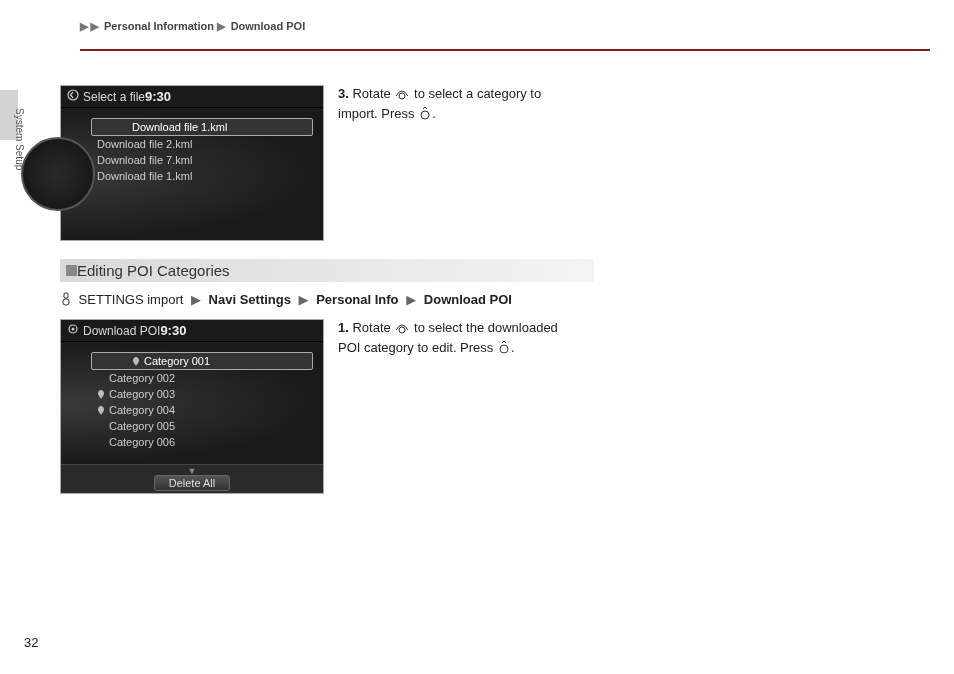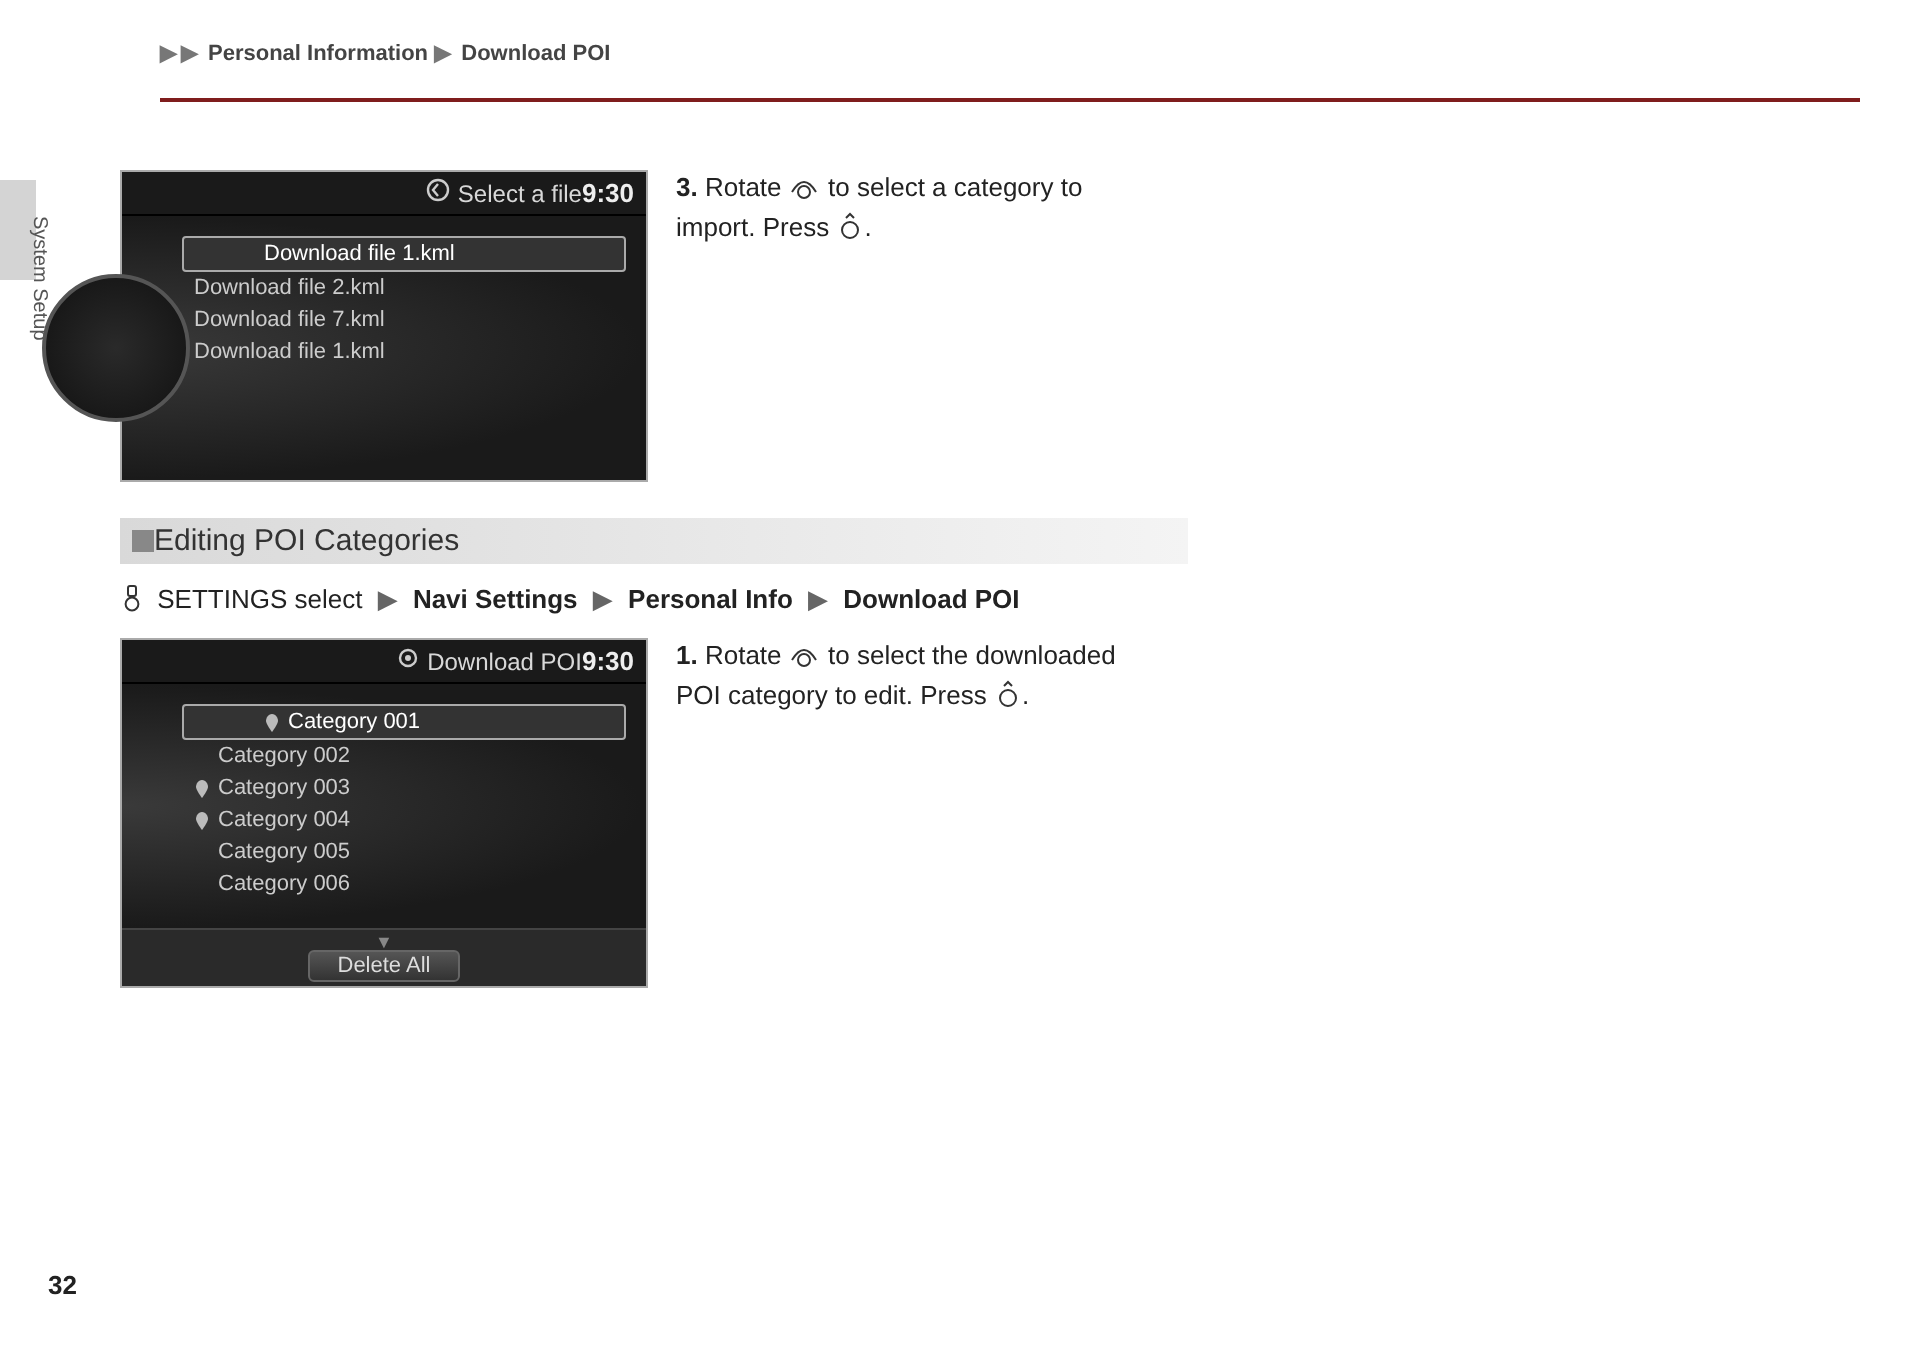"Select a file" .screen-title { justify-content: flex-end -> flex-start }
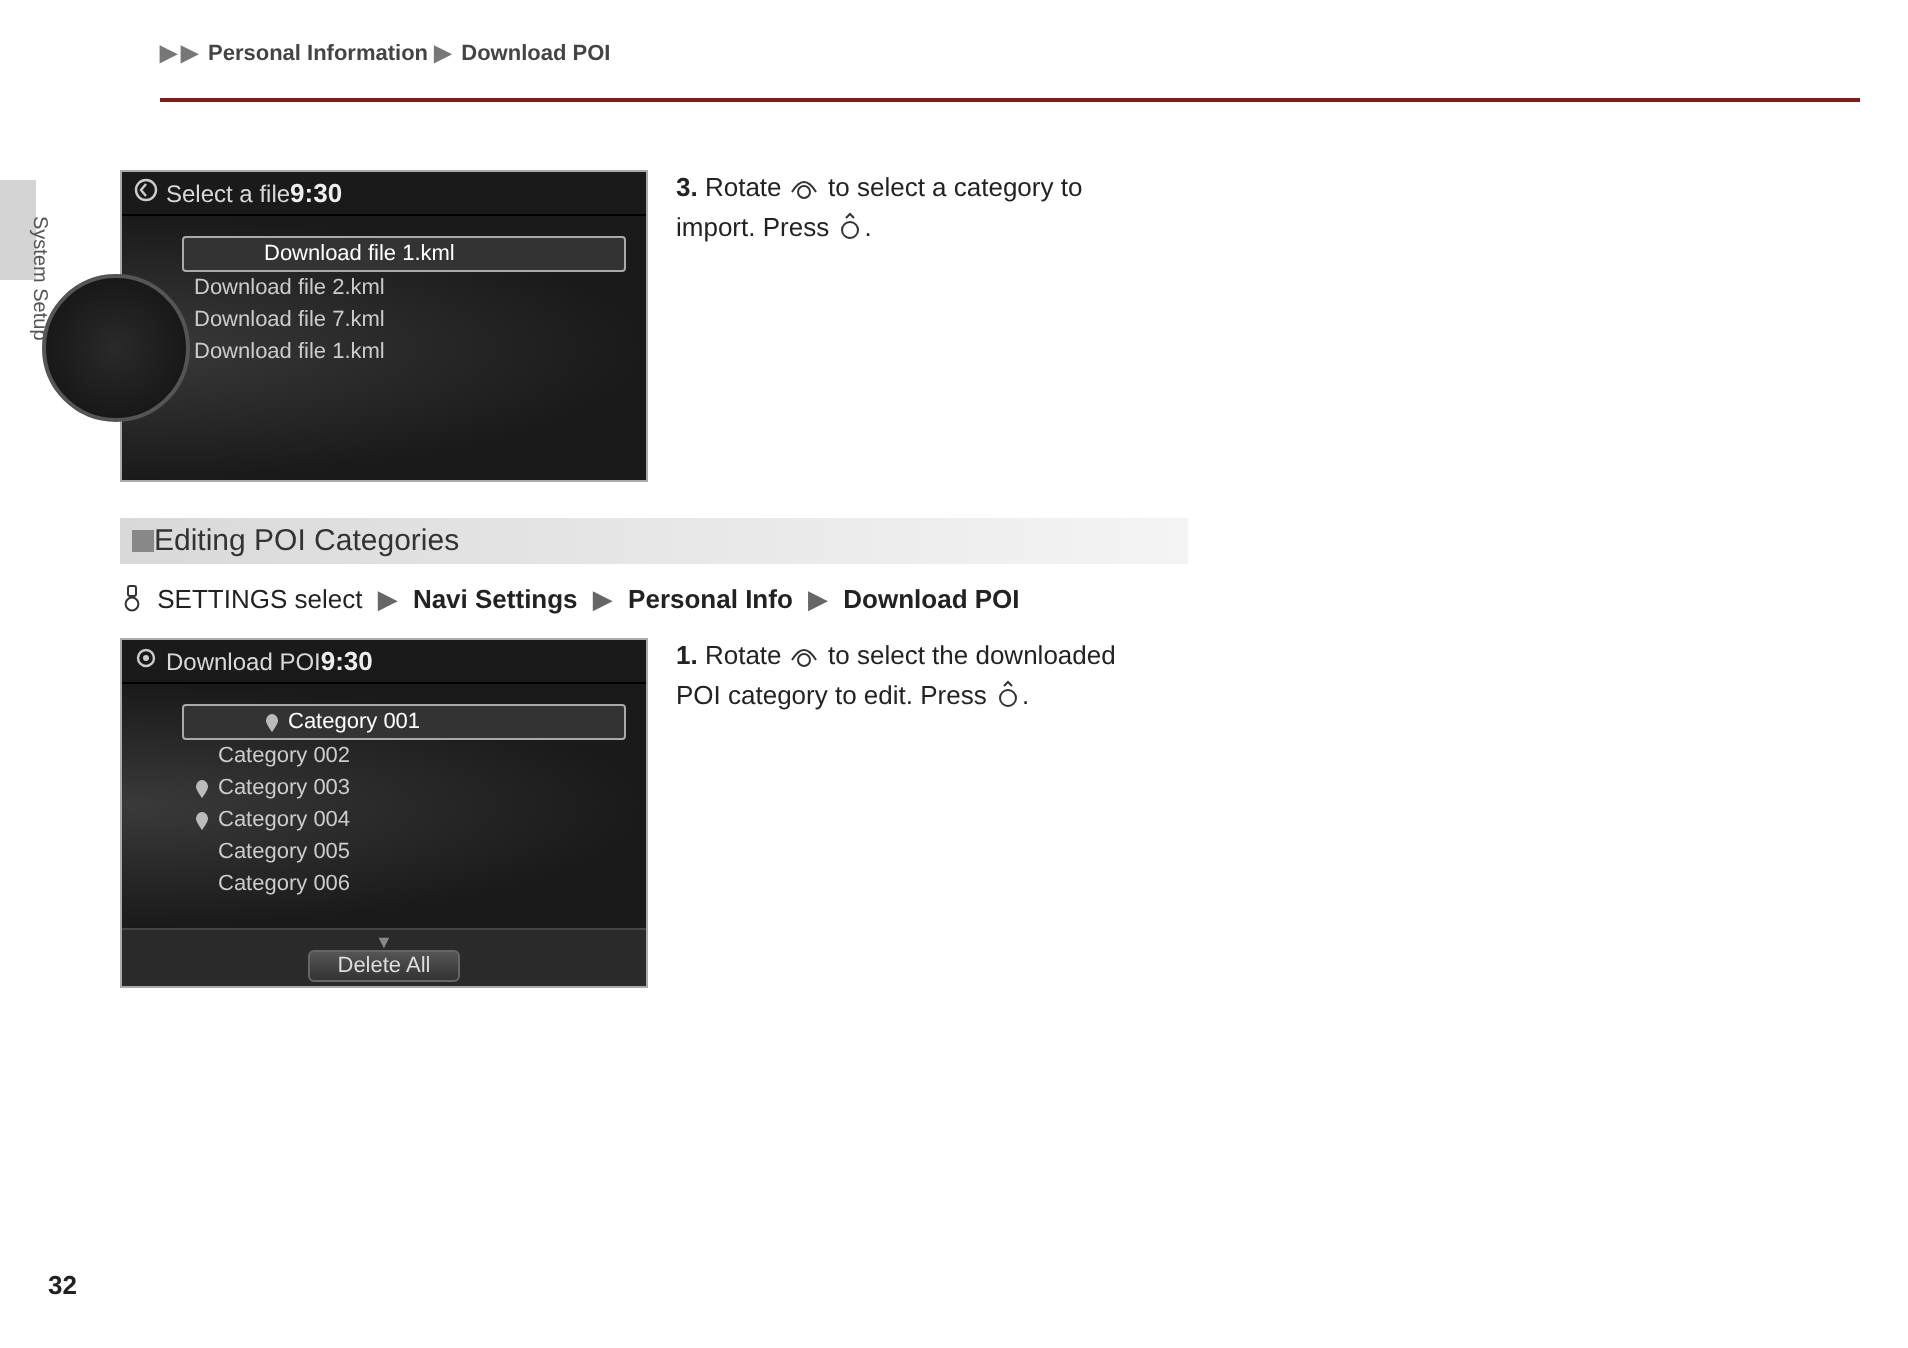"SETTINGS select" span { text: select -> import }
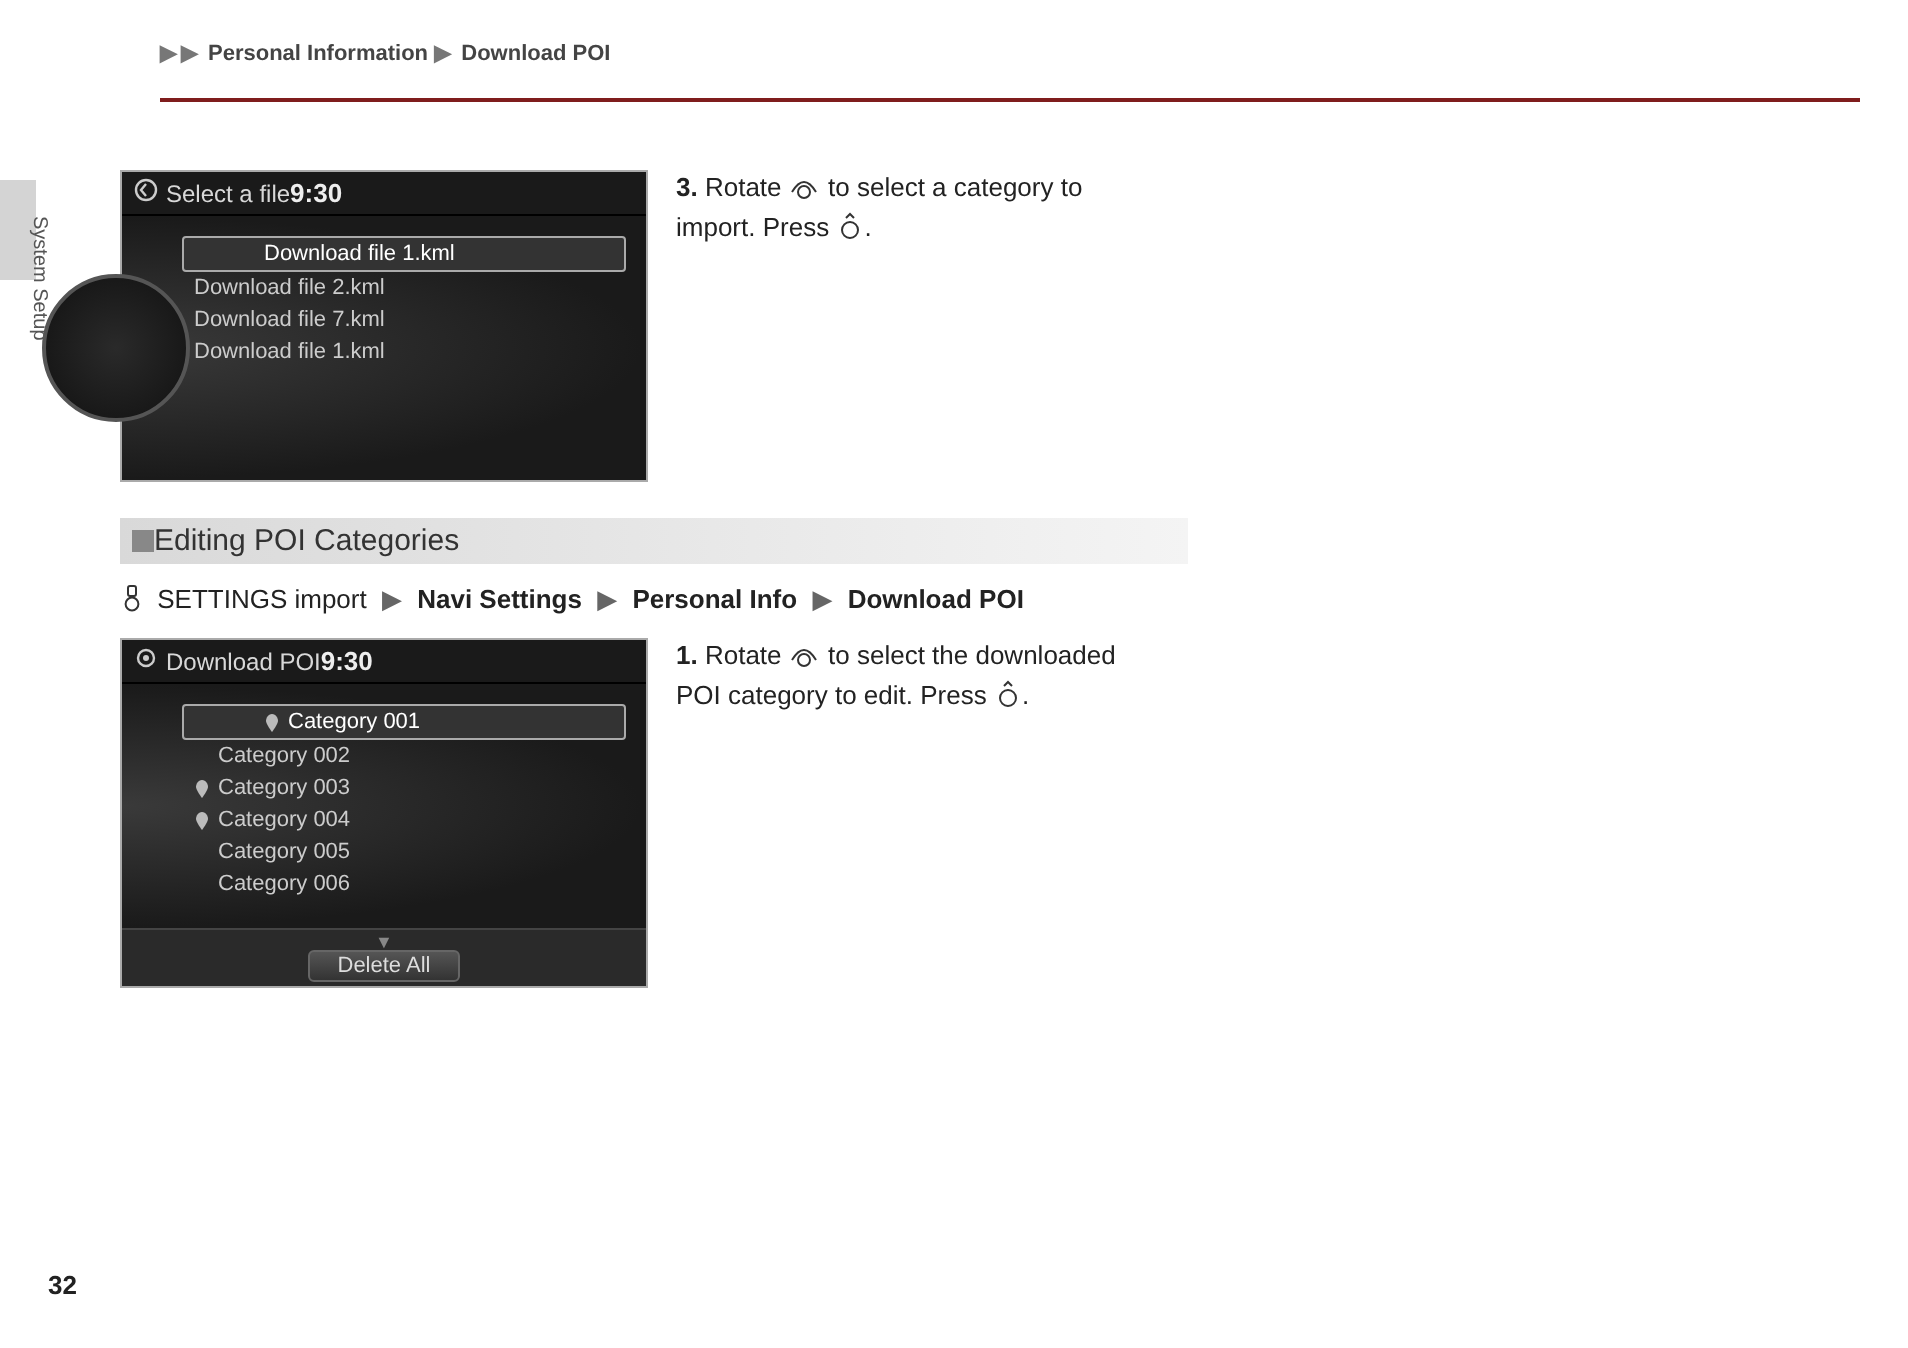"32" .page-number { font-weight: 700 -> 400 }
